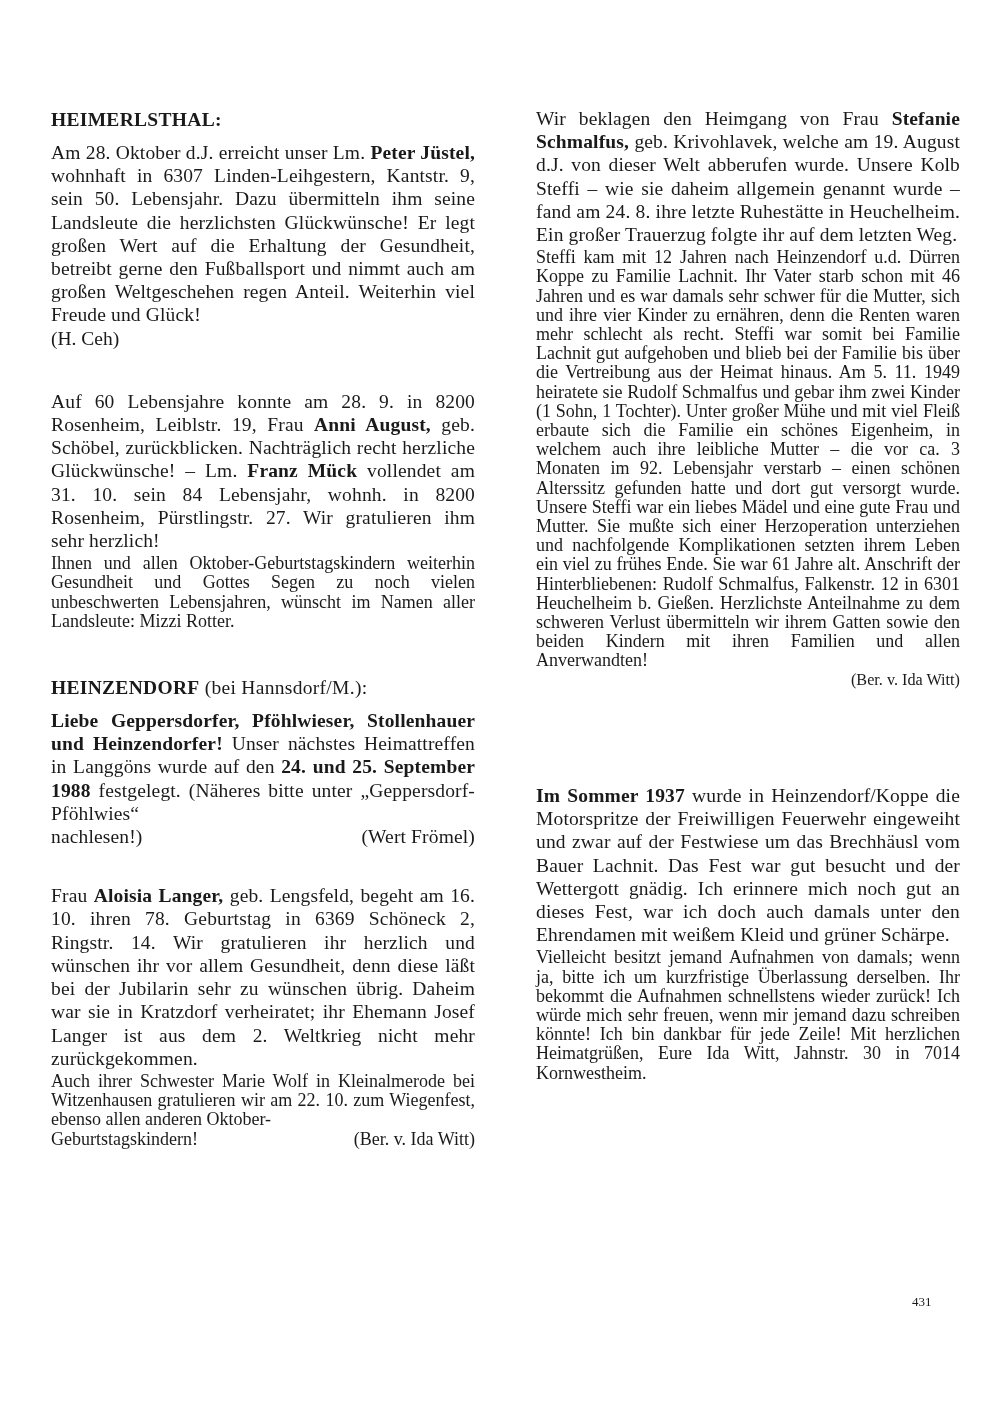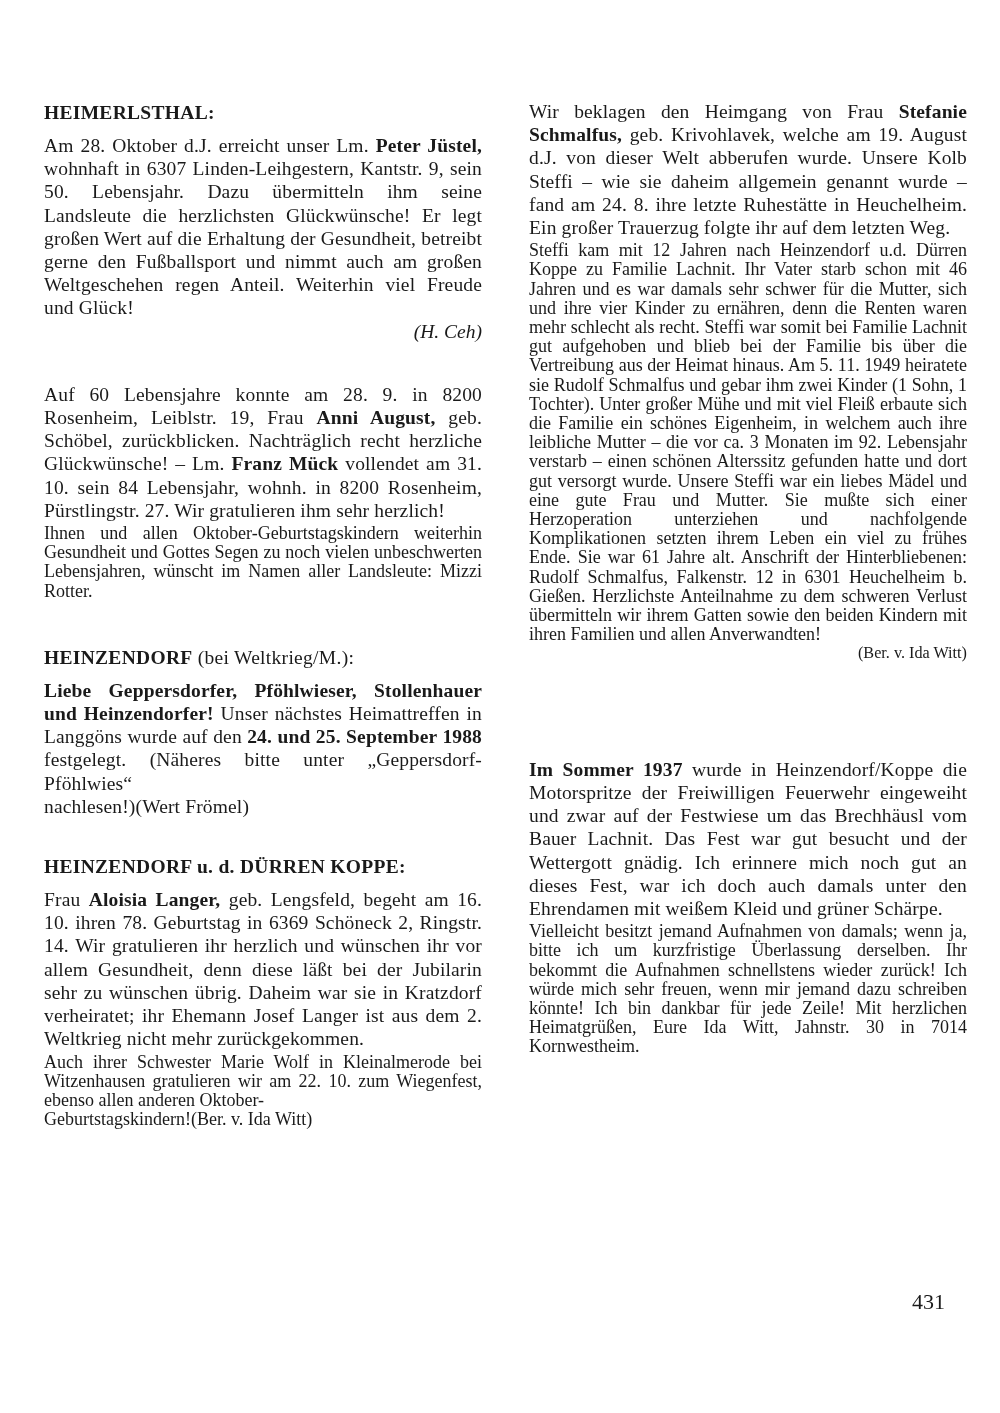"HEIMERLSTHAL:" .section { margin: 1px -> 8px }
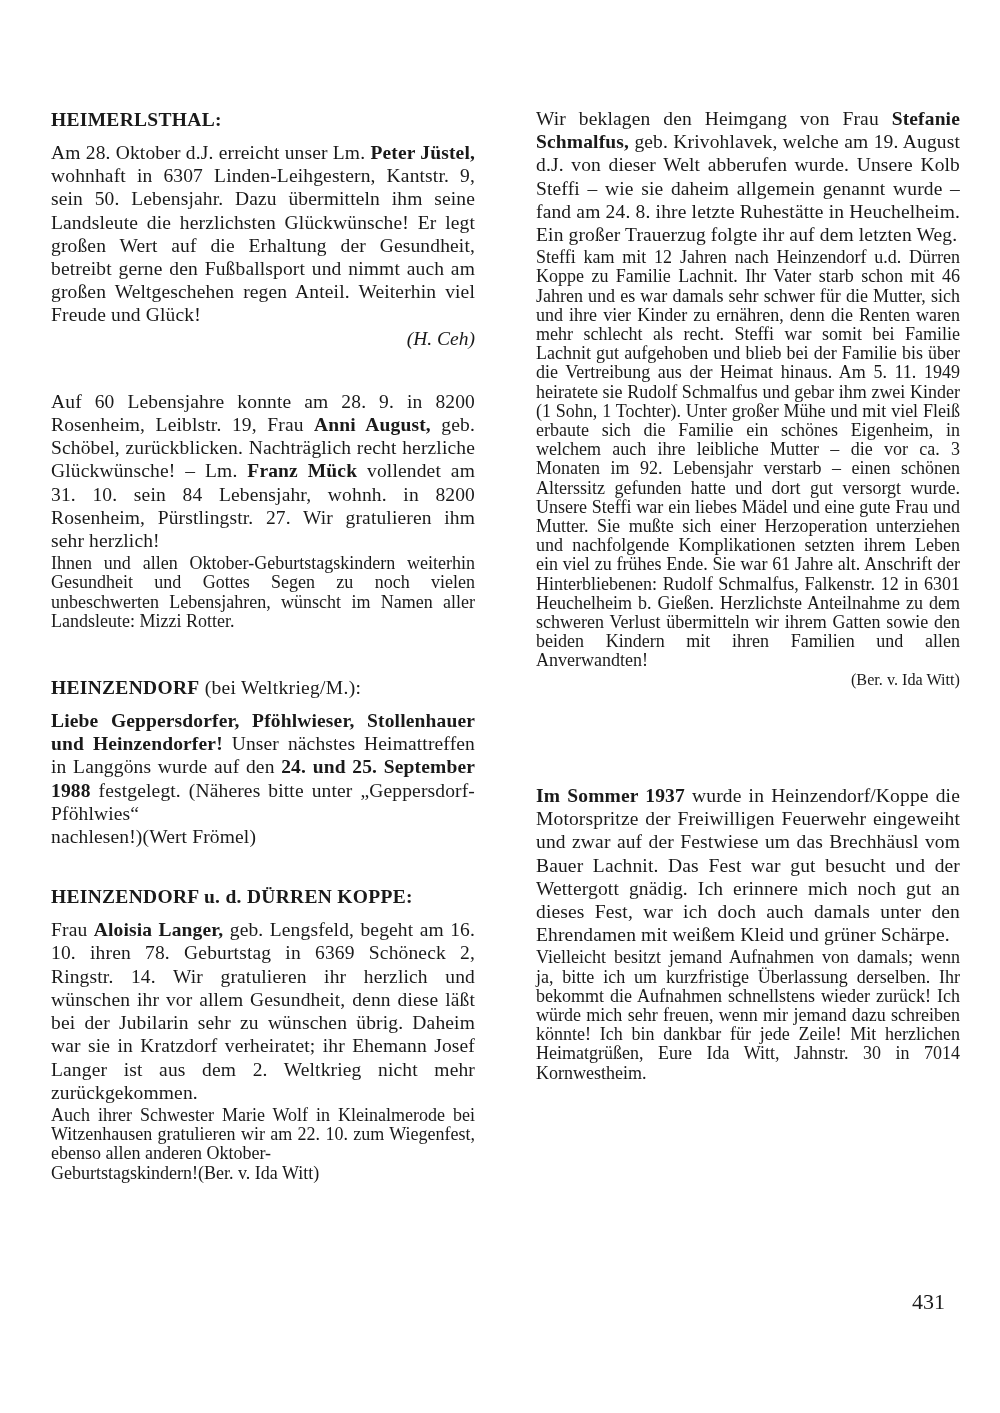"(H. Ceh)" .sig { font-style: italic -> none; text-align: right -> none }
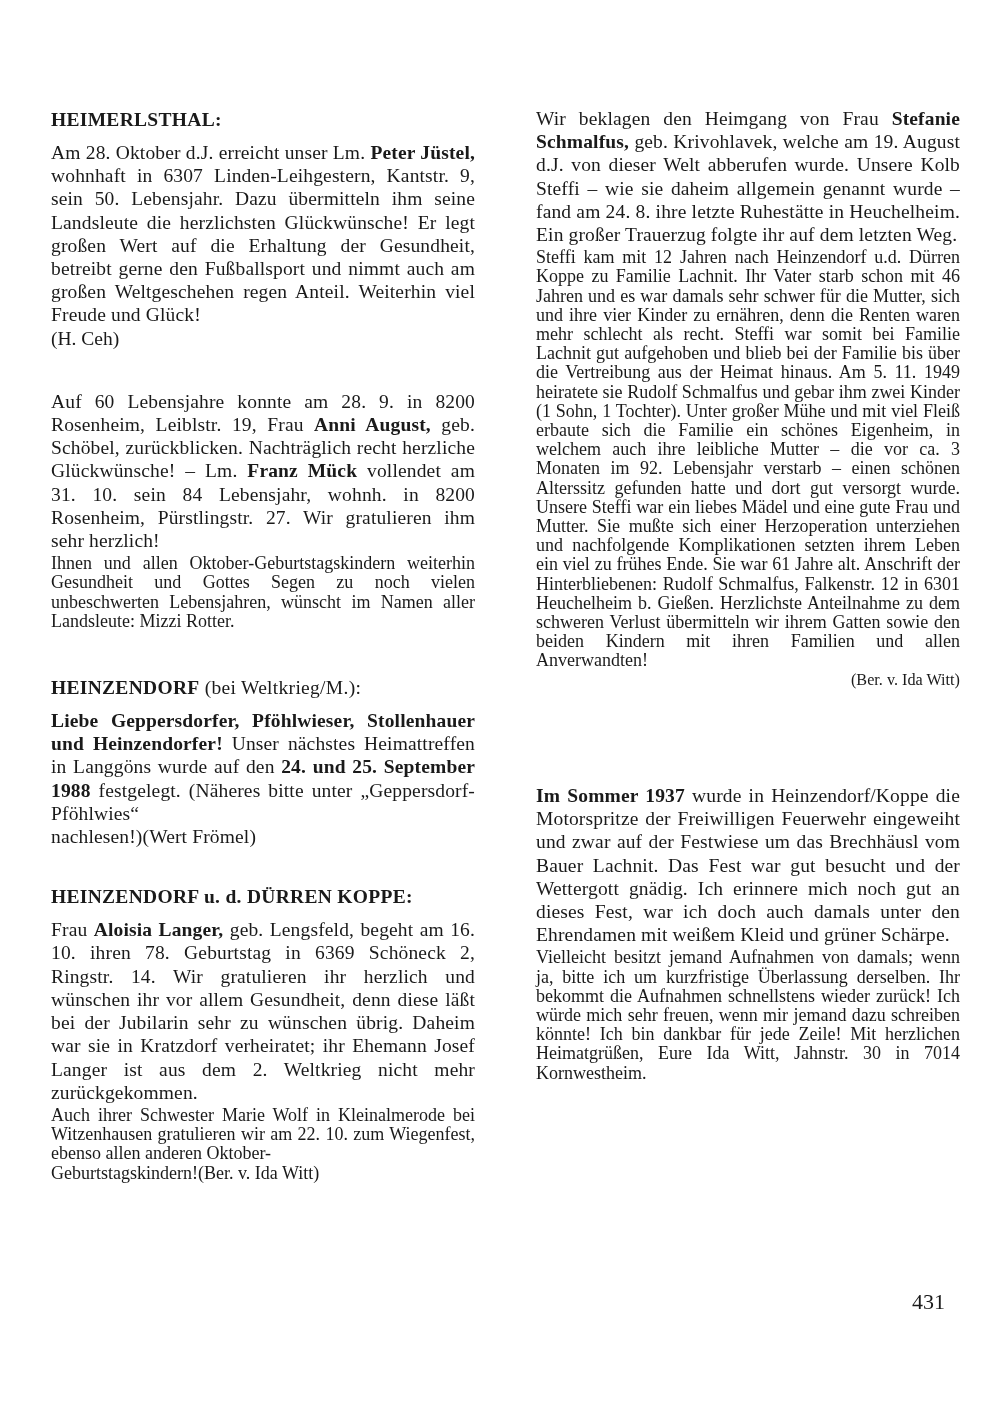"(bei Weltkrieg/M.):" span.sub { text: Weltkrieg/M -> Hannsdorf/M }
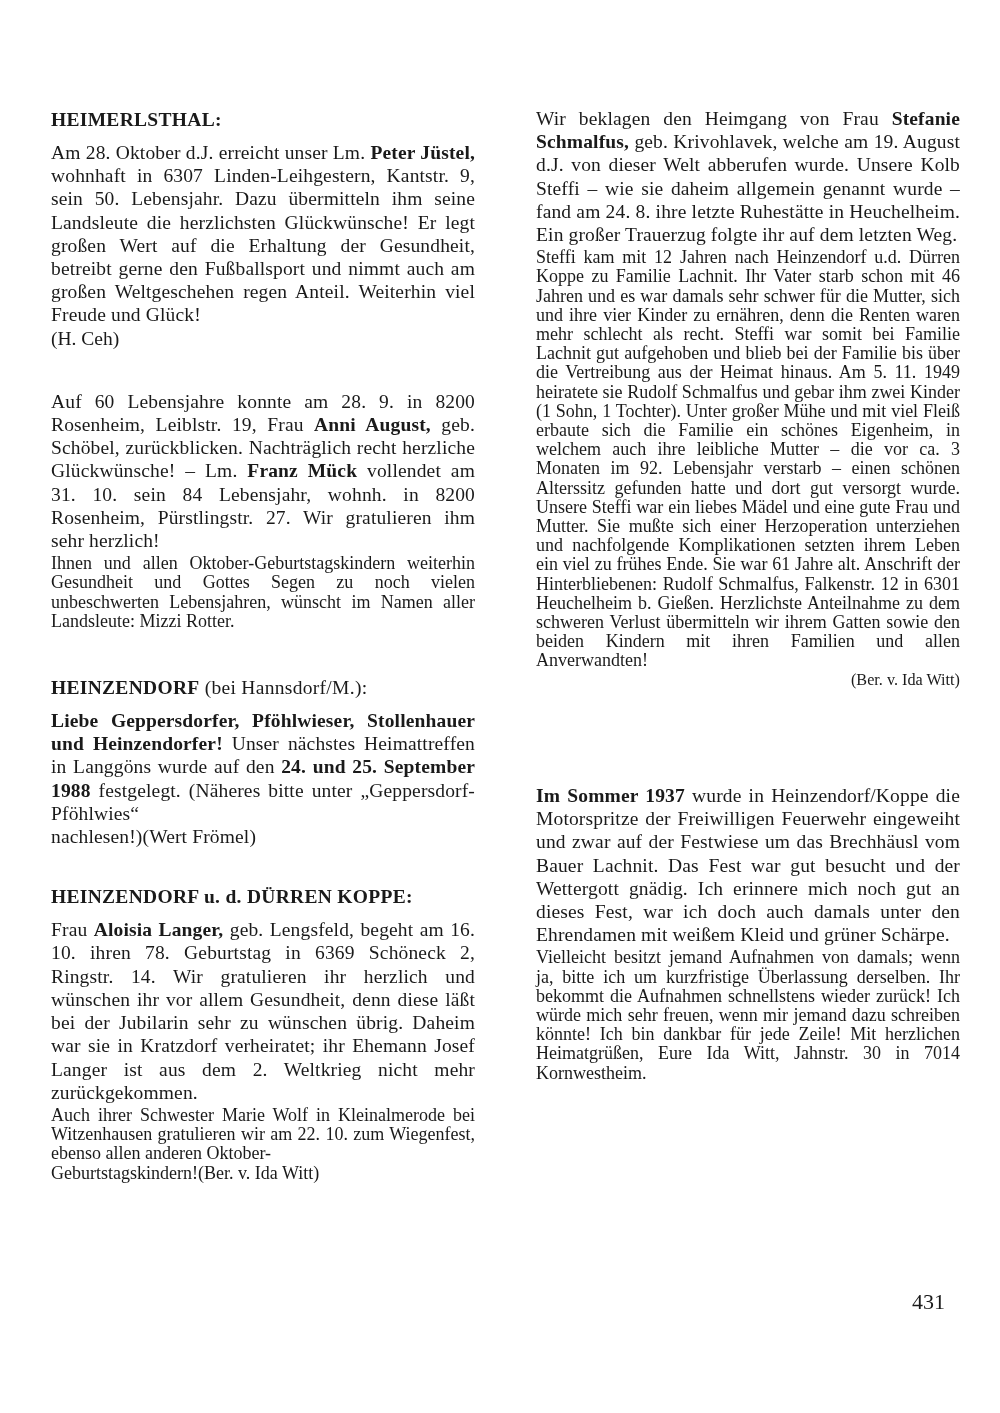"nachlesen!)" .inline-sig { justify-content: flex-start -> space-between }
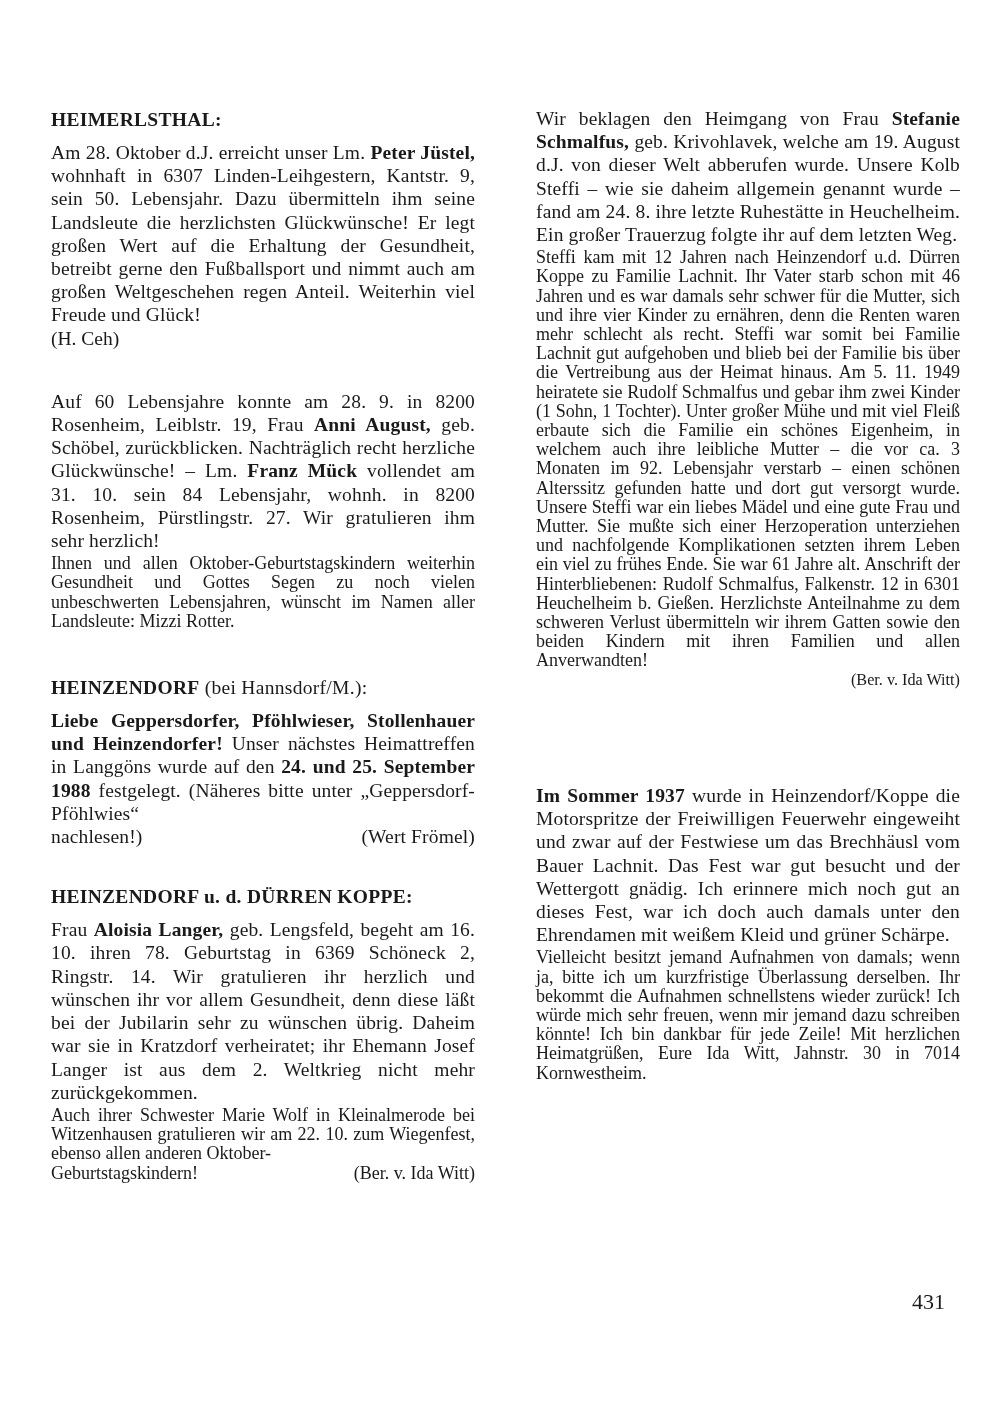"HEINZENDORF u. d. DÜRREN KOPPE:" h2.heading { html: <h2><b>HEINZENDORF u. d. DÜRREN KOPPE:</b></h2> -> none }
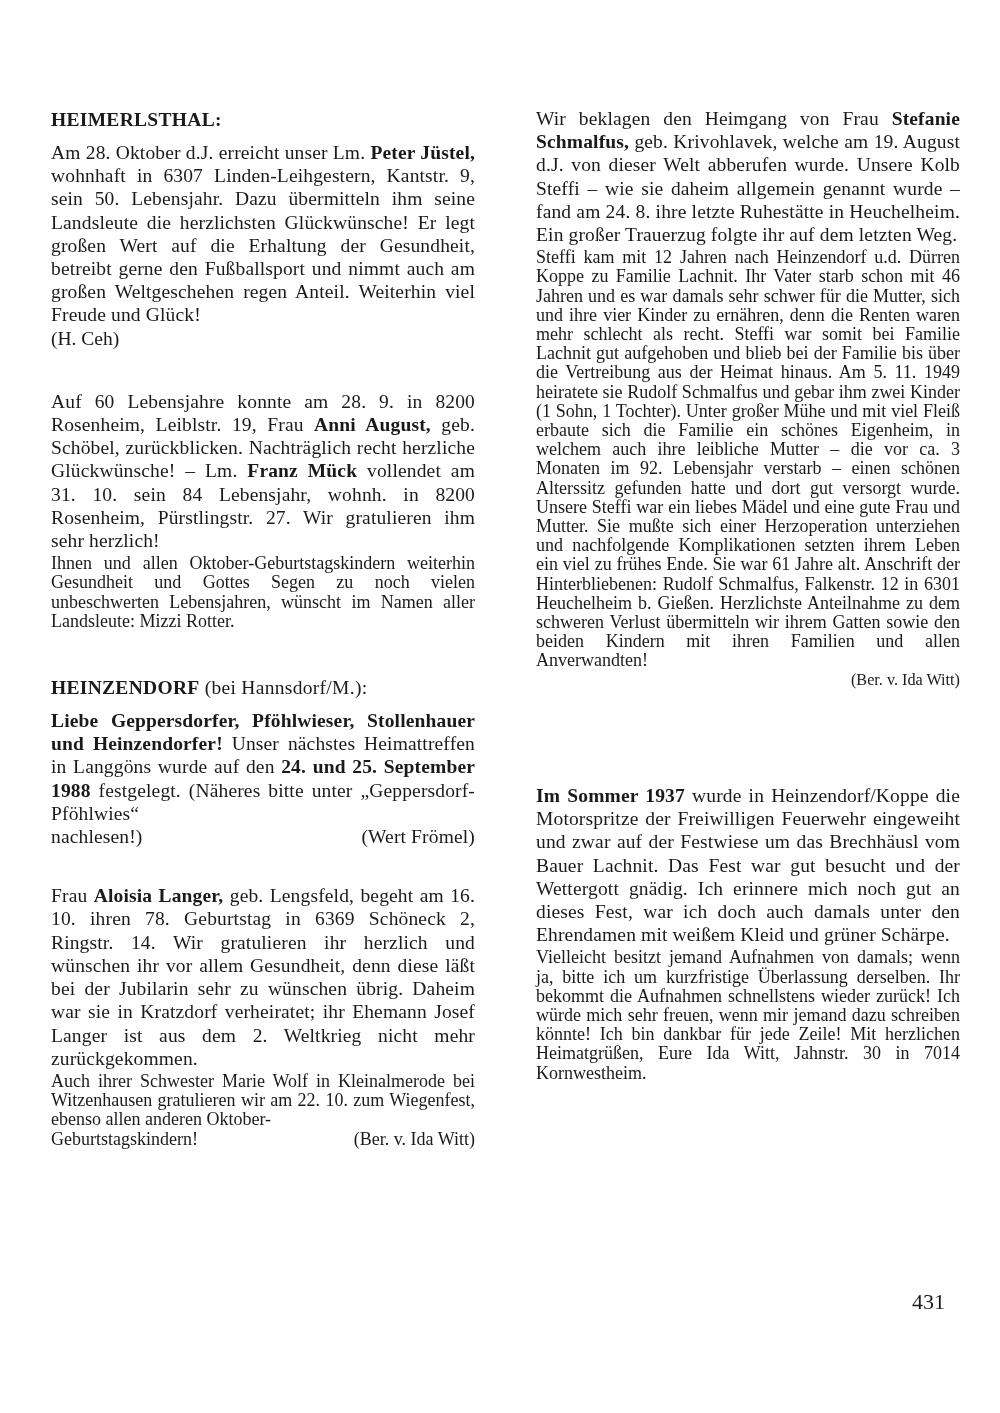"431" #page-number { font-size: 22px -> 13px }
